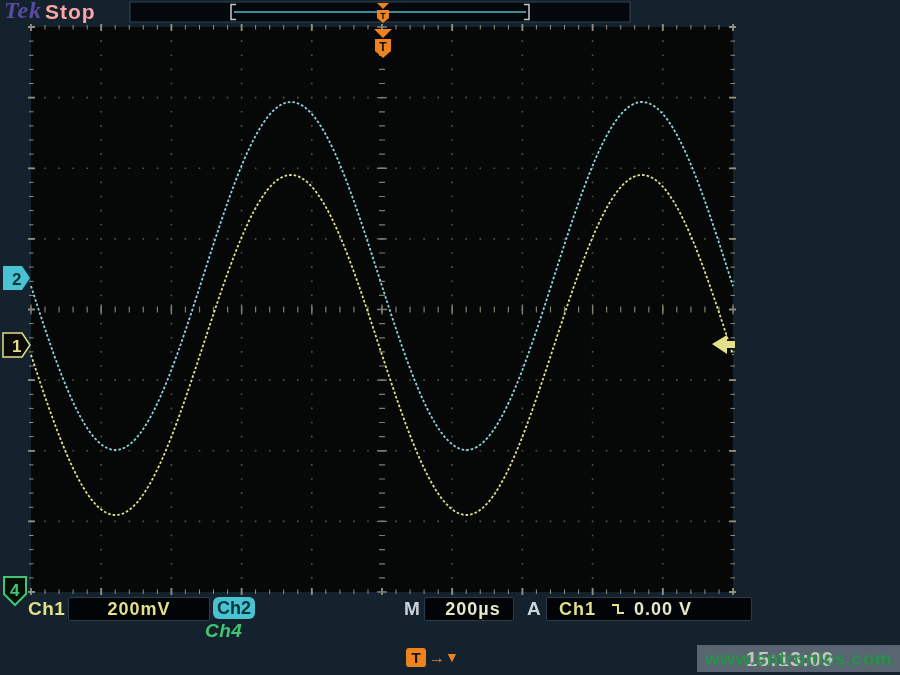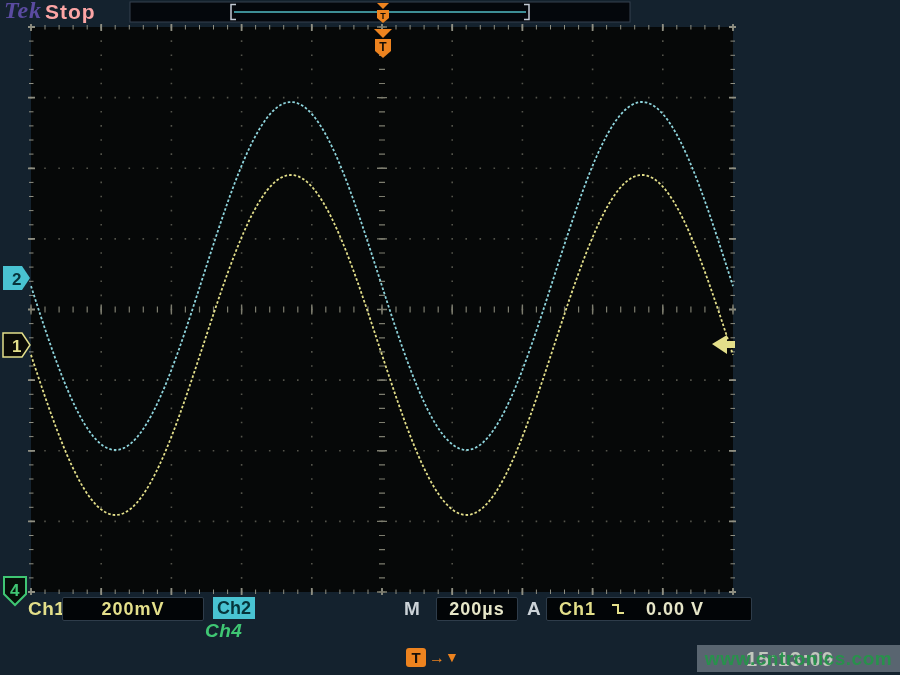"200mV" div.rbox { left: 62px -> 68px }
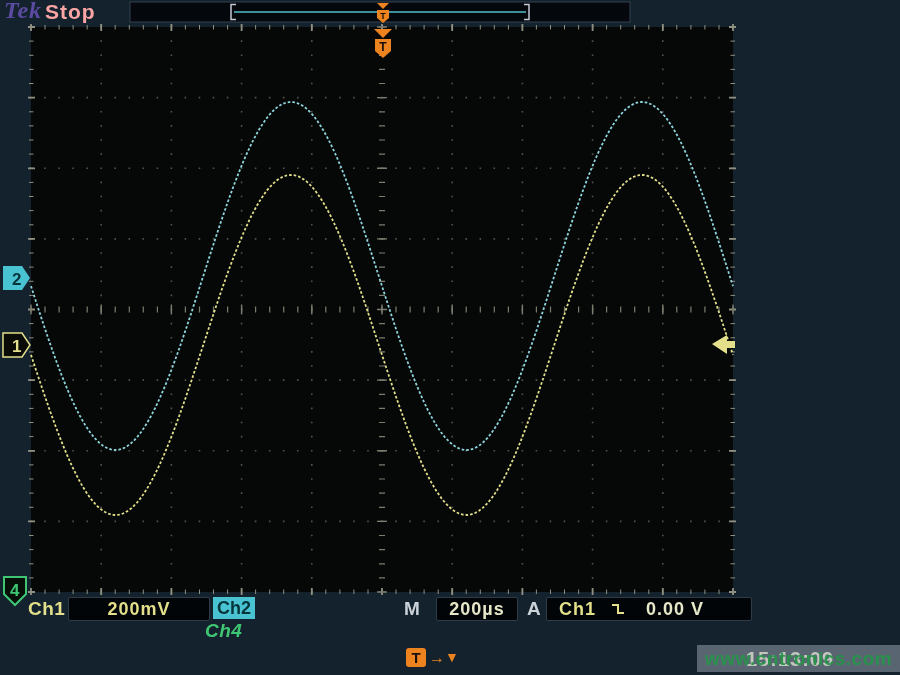"Ch2" .ch2tag { border-radius: 0 -> 6px }
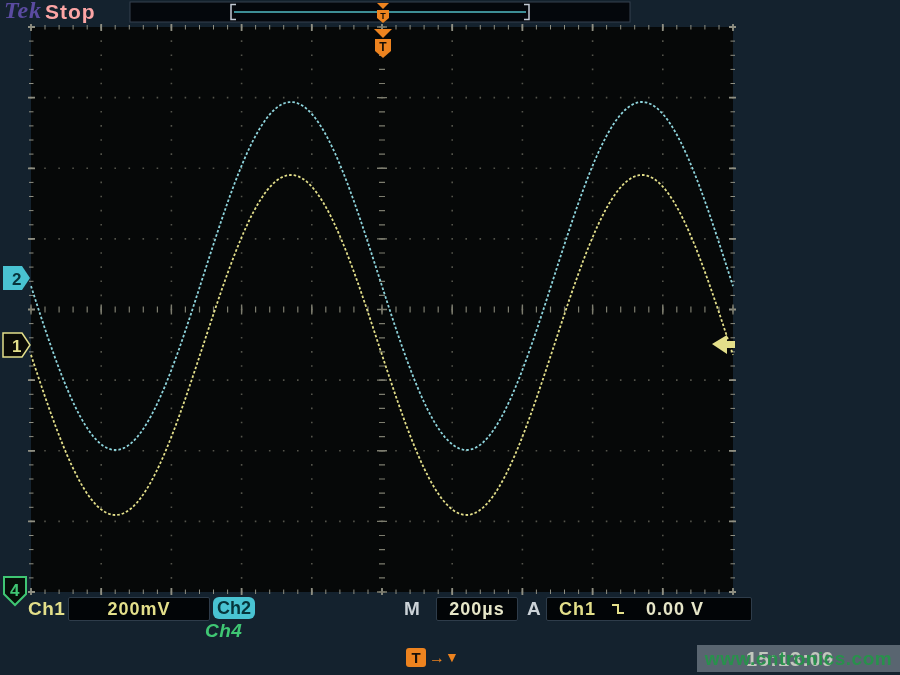"200µs" div.rbox { left: 436px -> 424px; padding-left: none -> 8px }
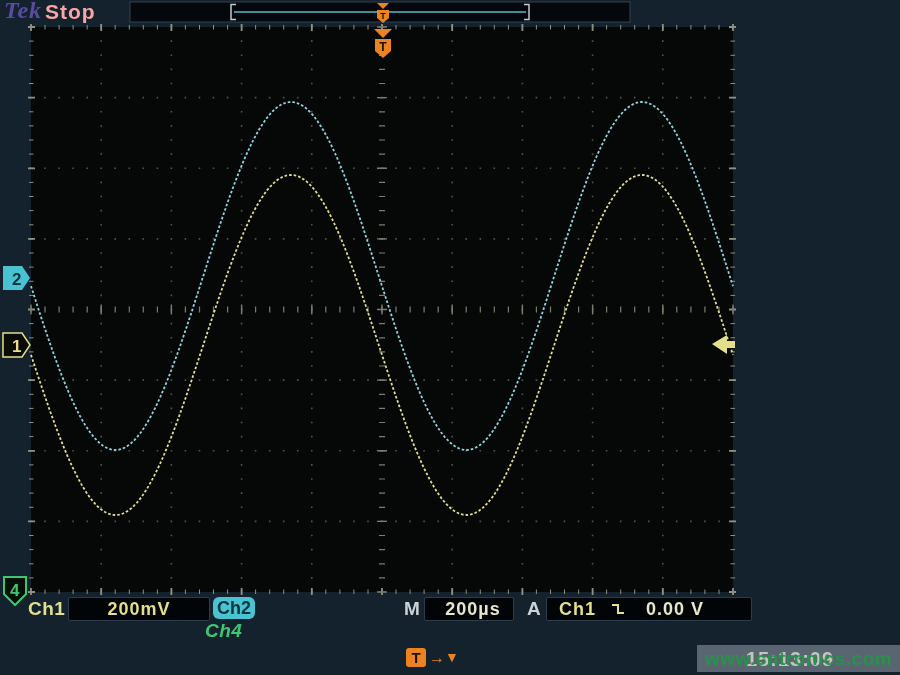"0.00 V" .trigflex .t-lvl { margin-left: 20px -> 8px }
